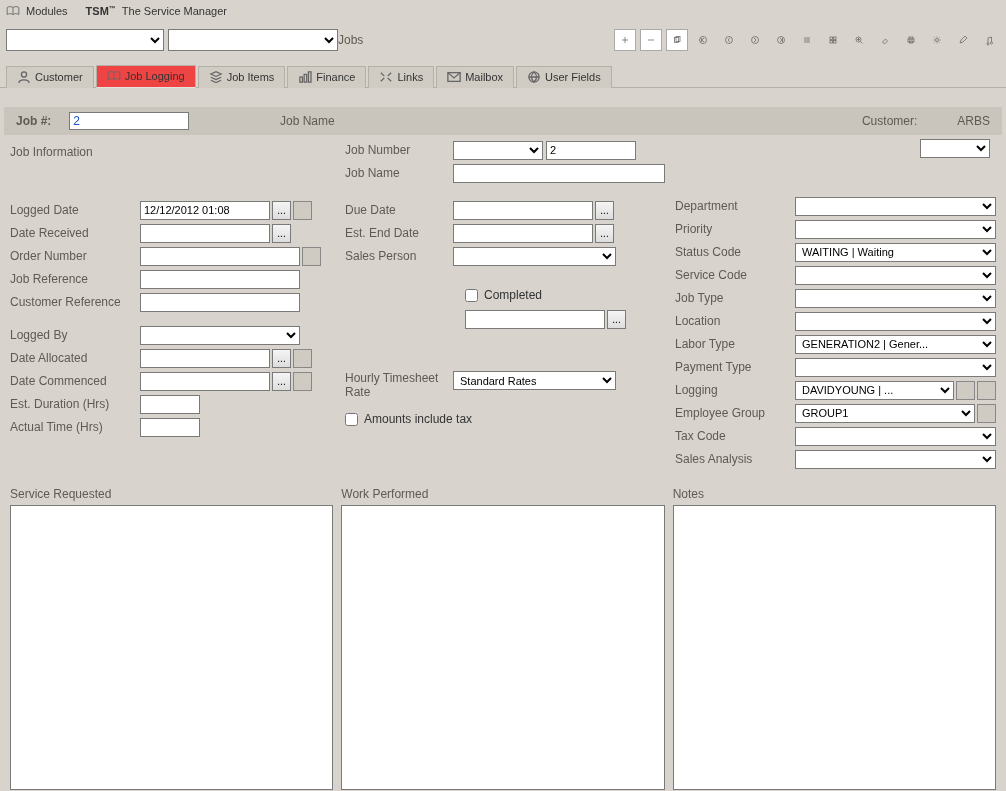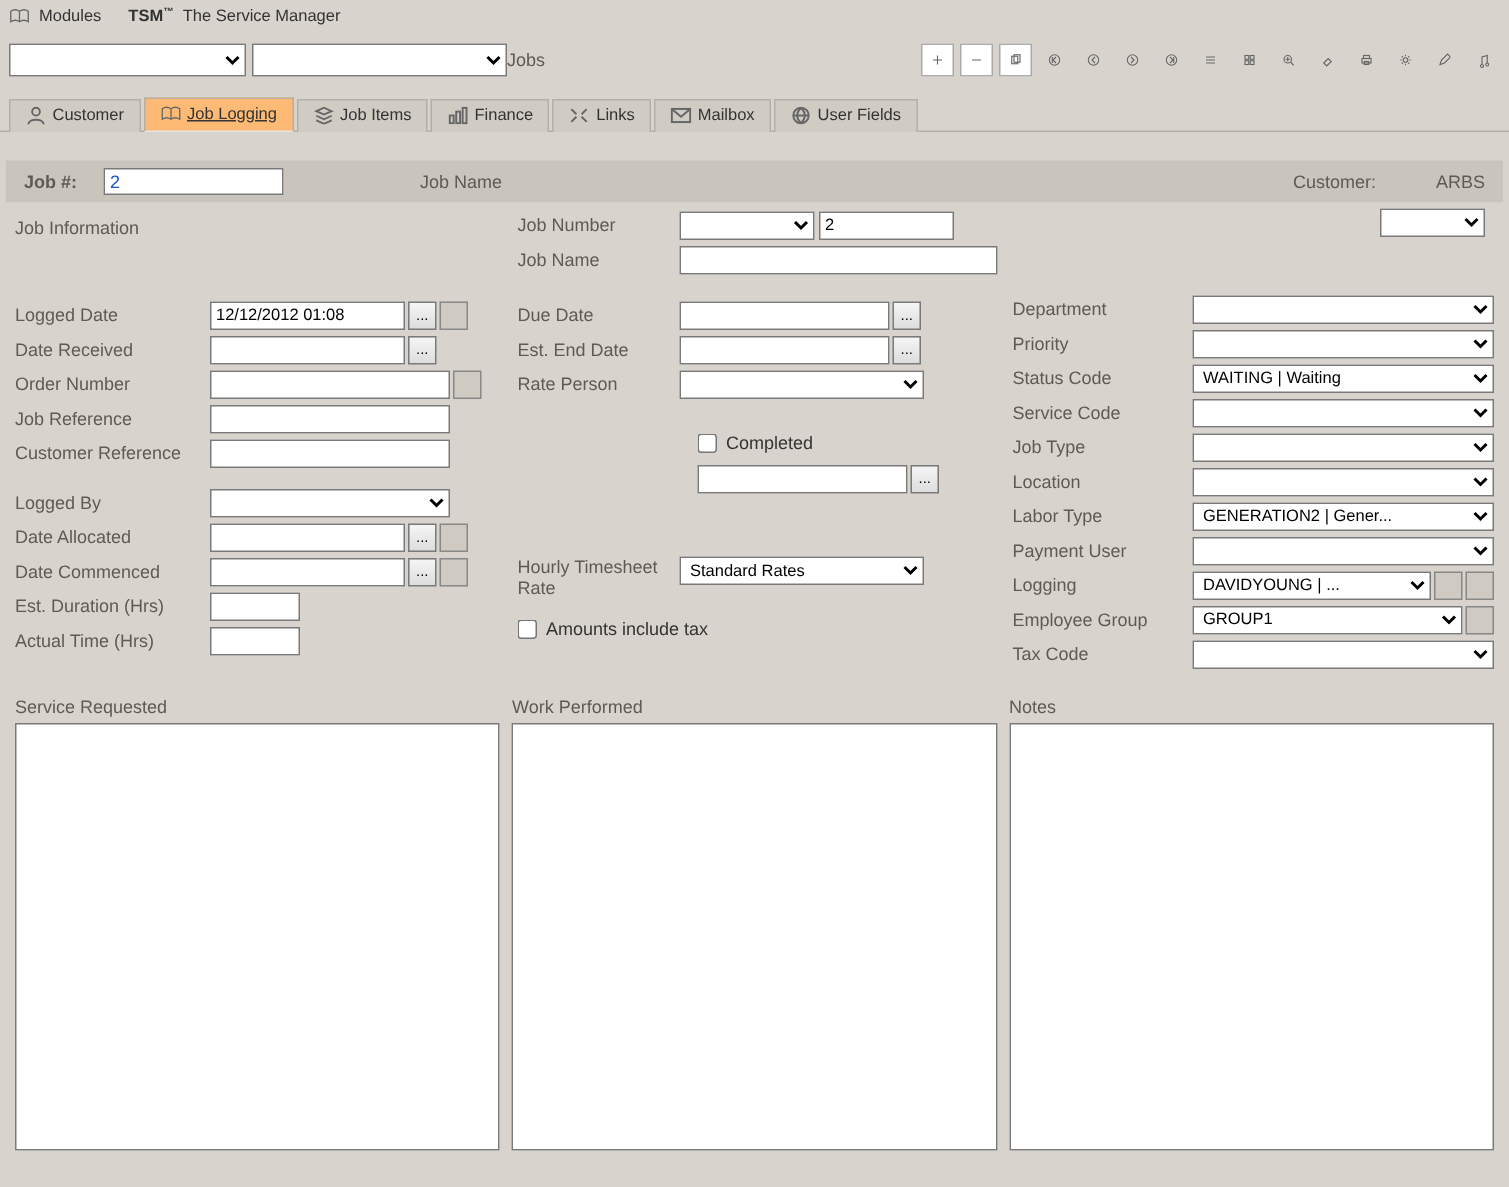"Job Logging" .tab.active { background: #fdba74 -> #ef4444; text-decoration: underline -> none }
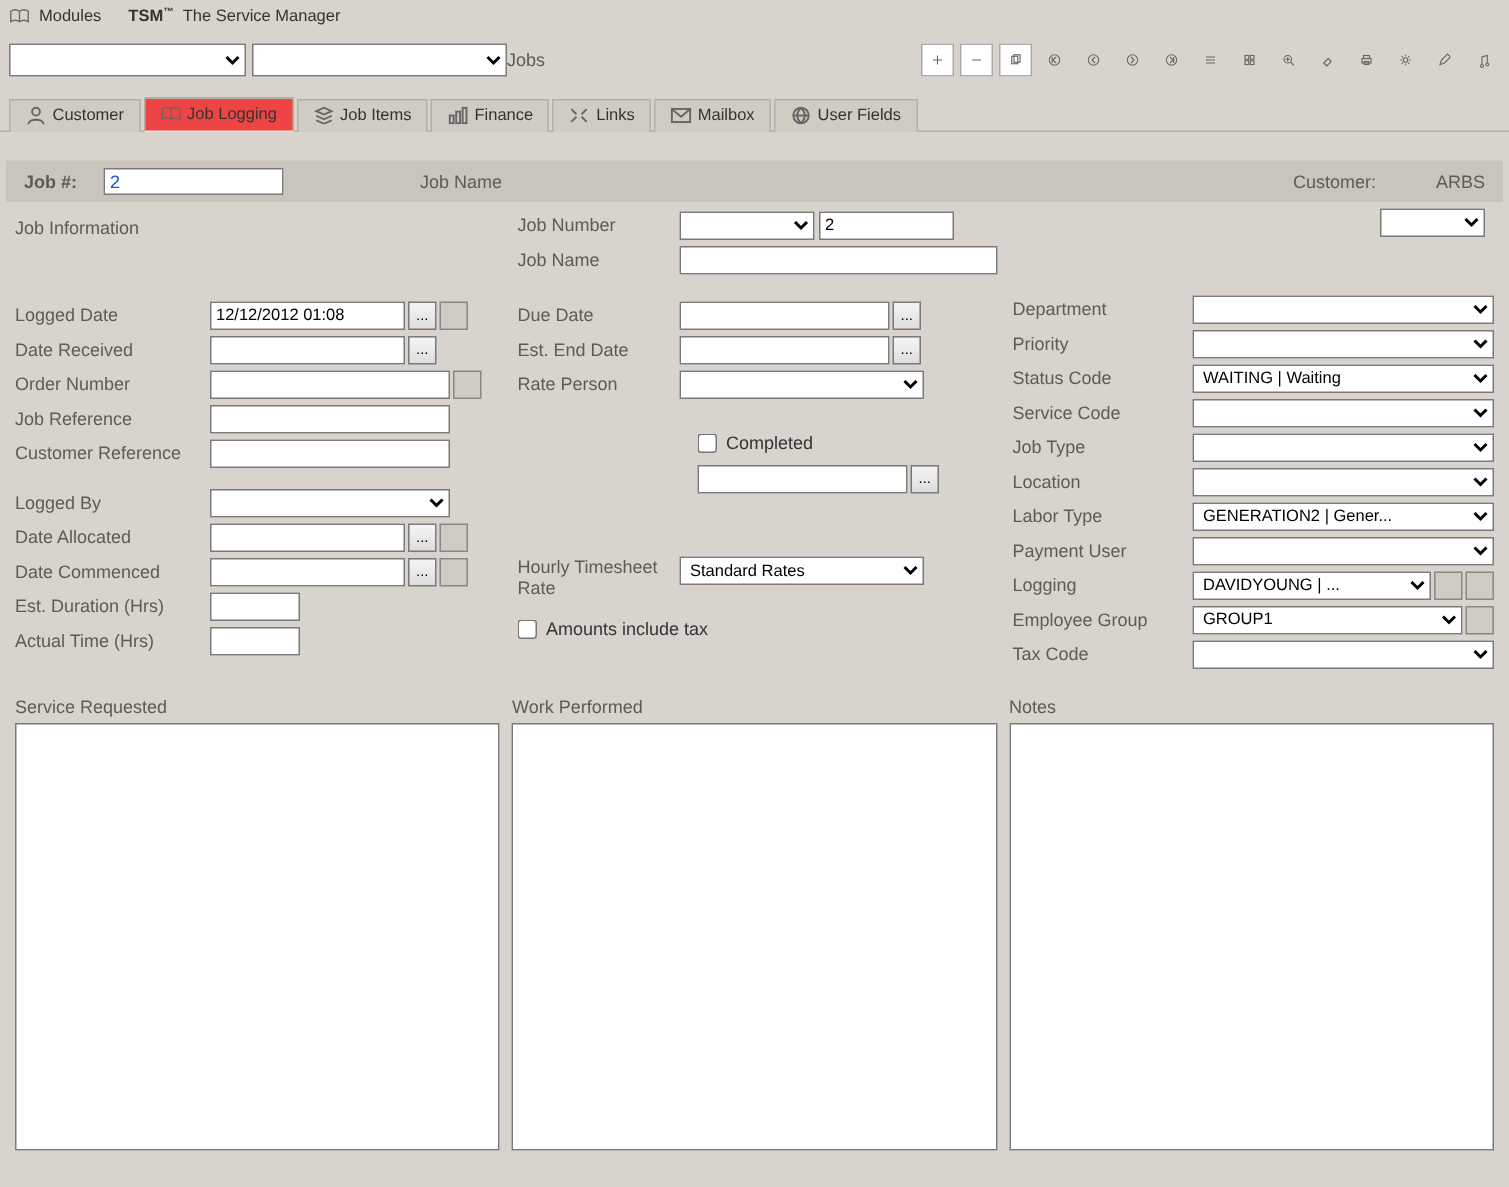"Rate Person" span.lbl { text: Rate -> Sales }
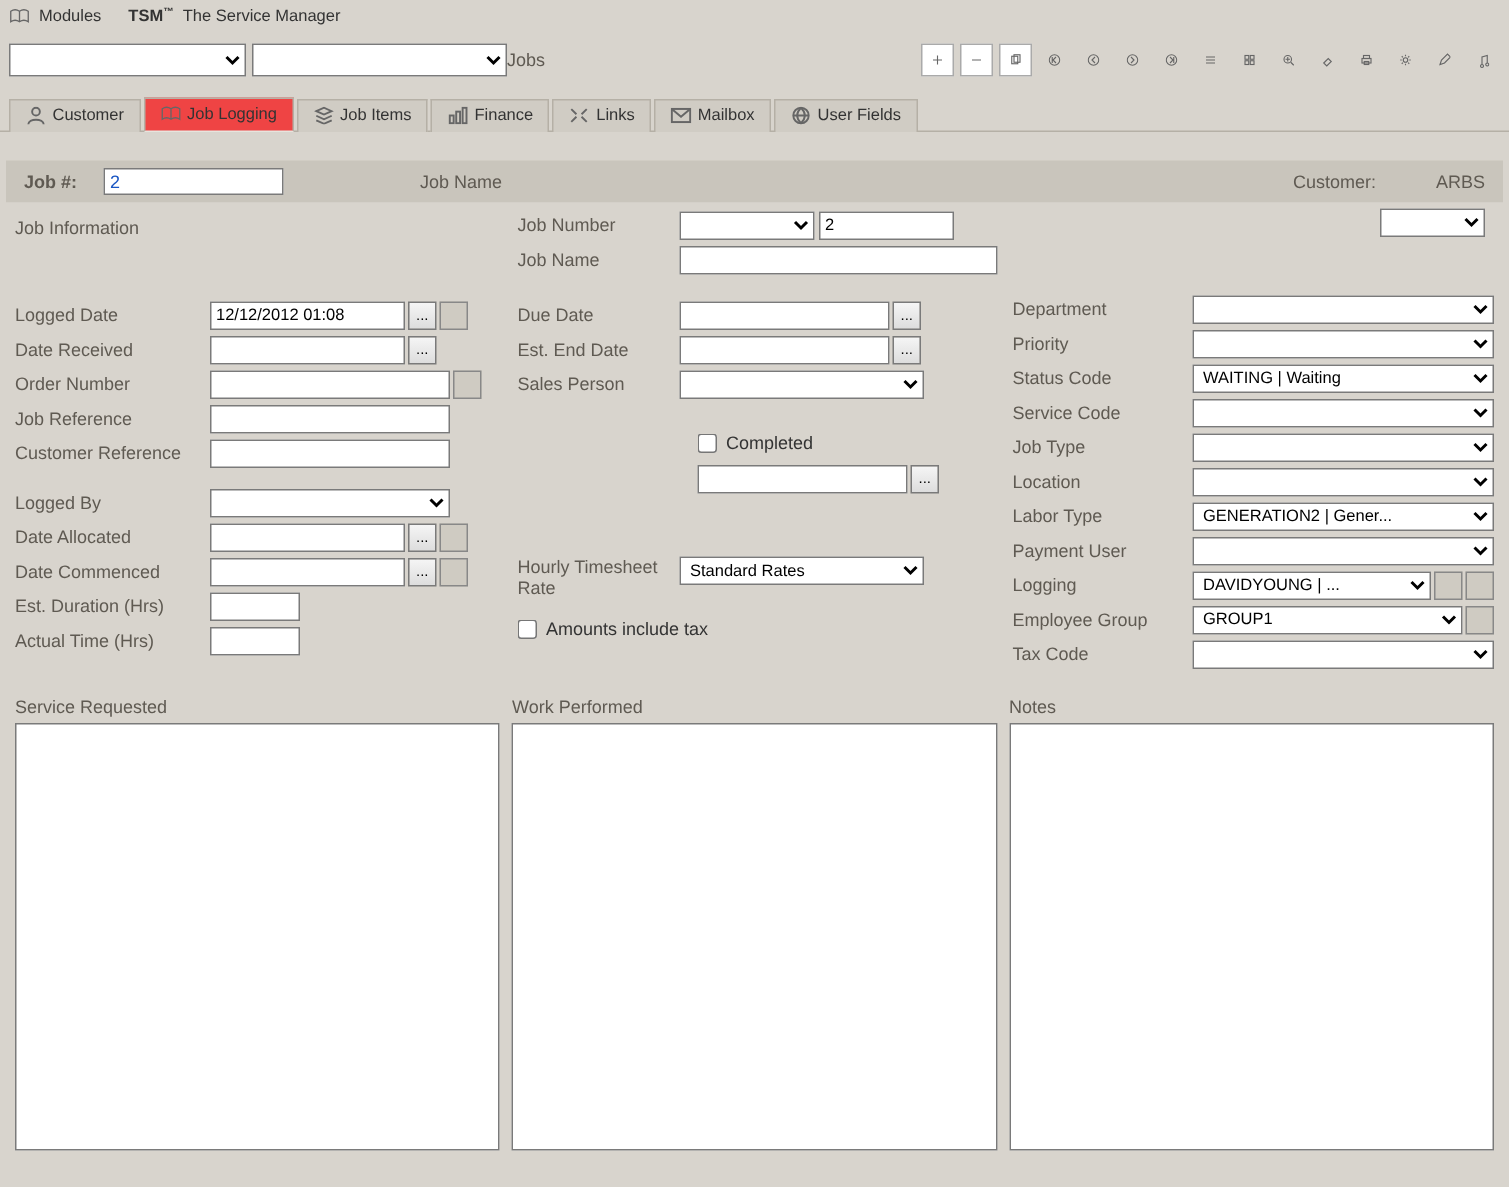"Payment User" span.lbl { text: User -> Type }
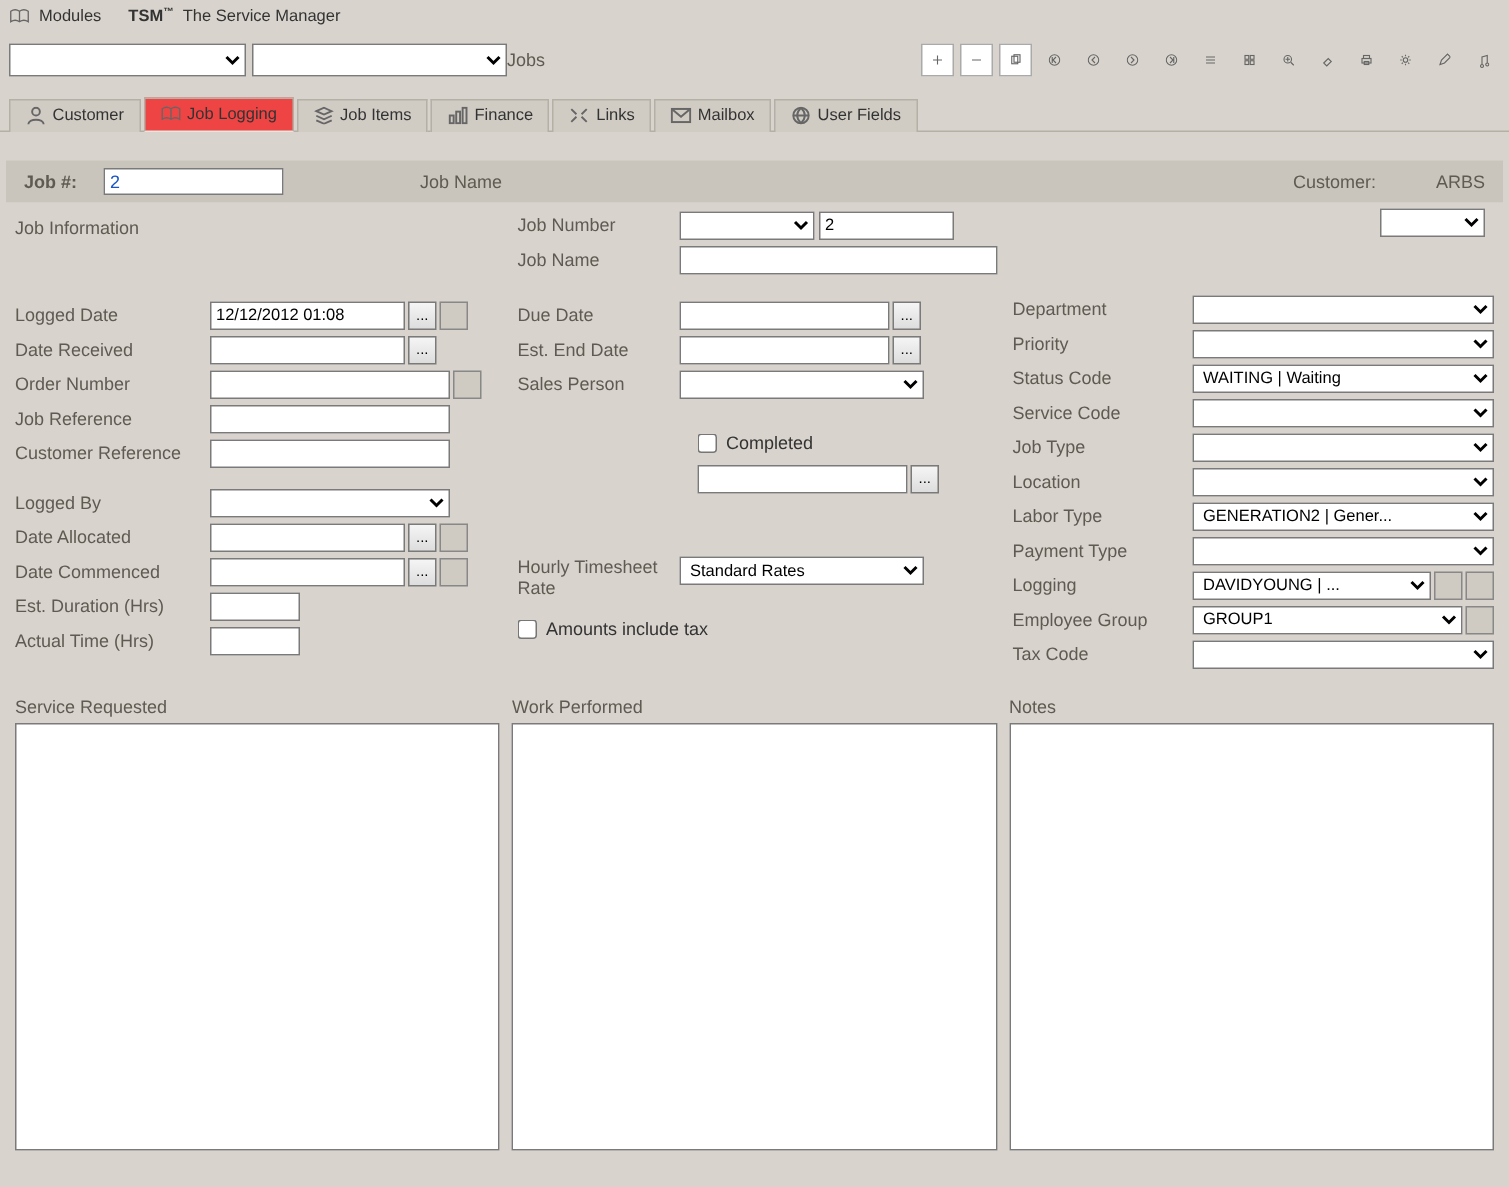"Sales Analysis" div.row { html: none -> <div> <span>Sales Analysis</span> <select><option></option></select> </div> }
